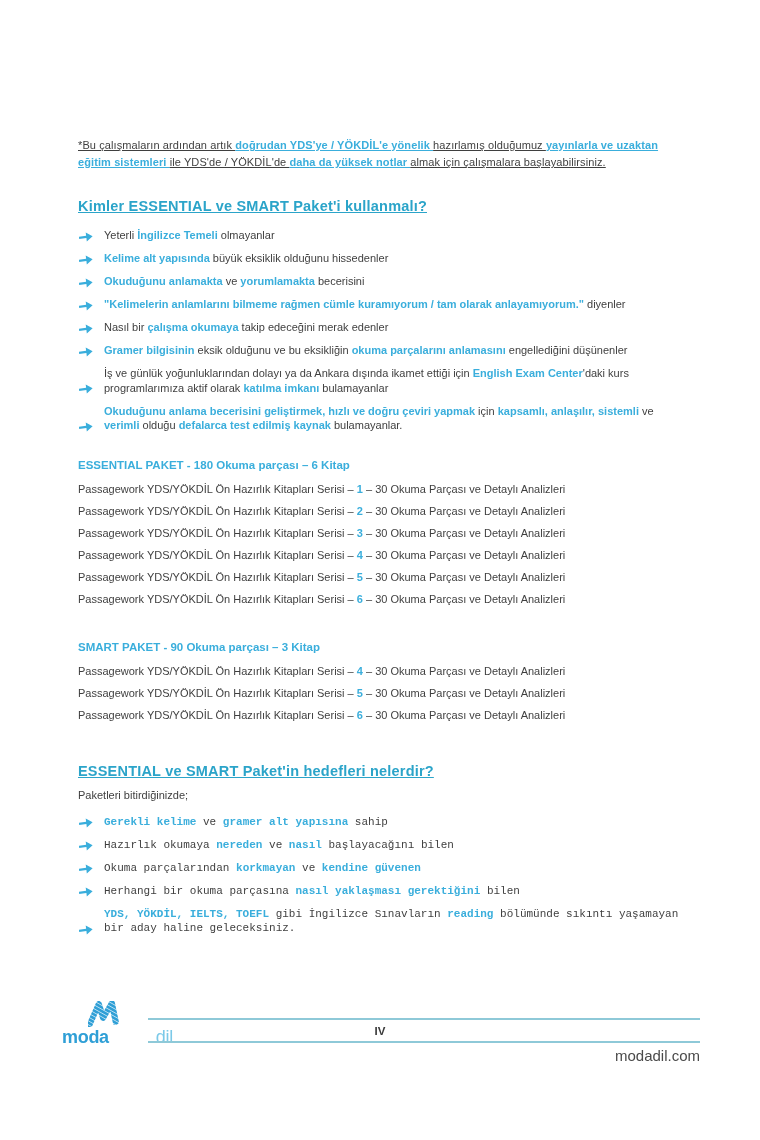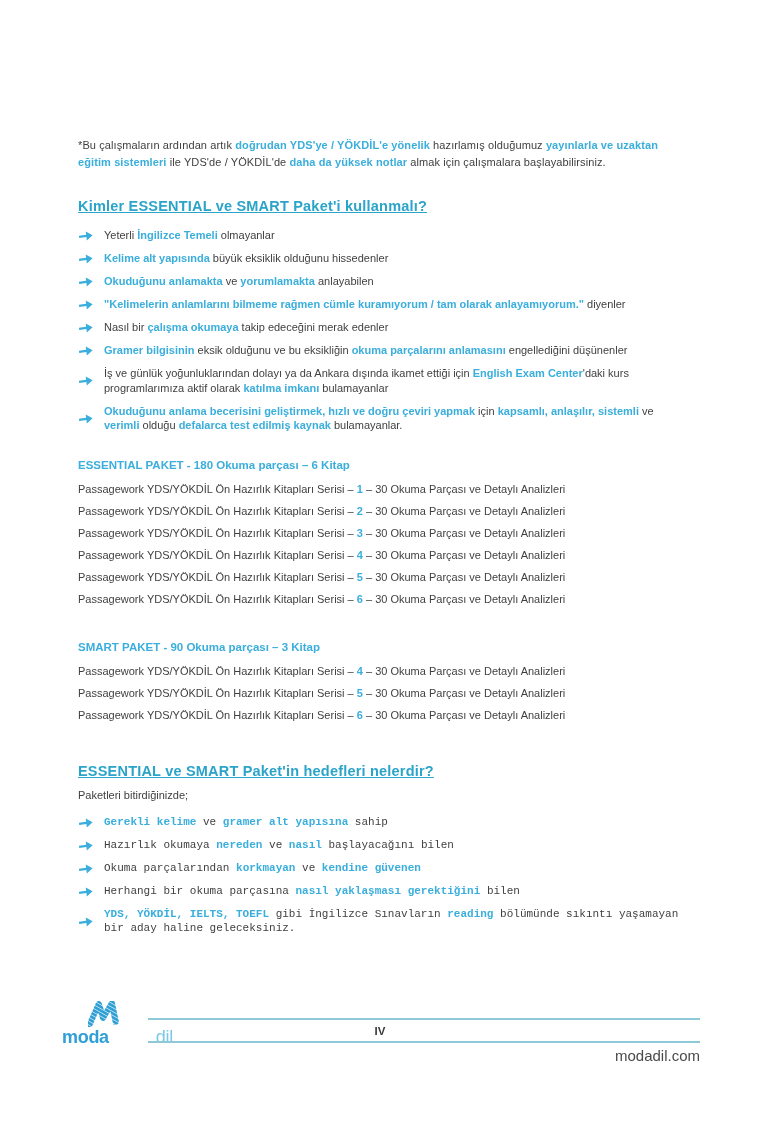"*Bu çalışmaların ardından artık" .intro span { text-decoration: none -> underline }
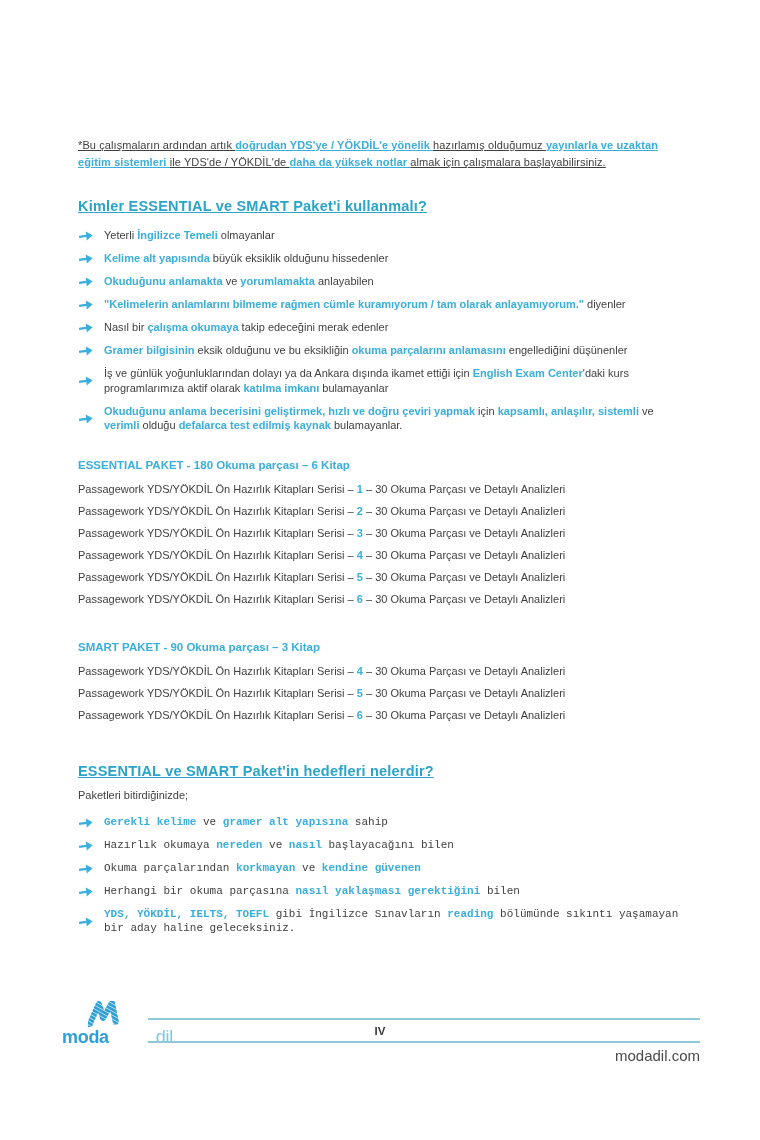"Yeterli İngilizce Temeli olmayanlar" ul.bullets li { align-items: center -> flex-end }
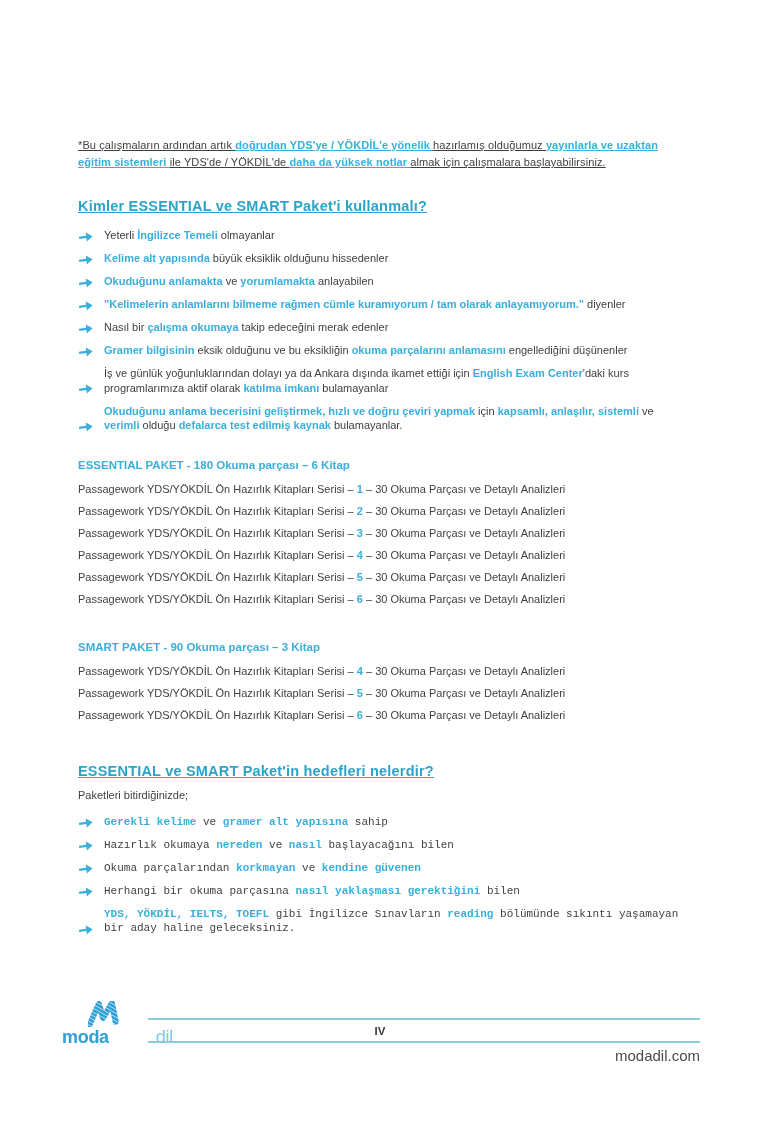"anlayabilen" span.seg-d { text: anlayabilen -> becerisini }
